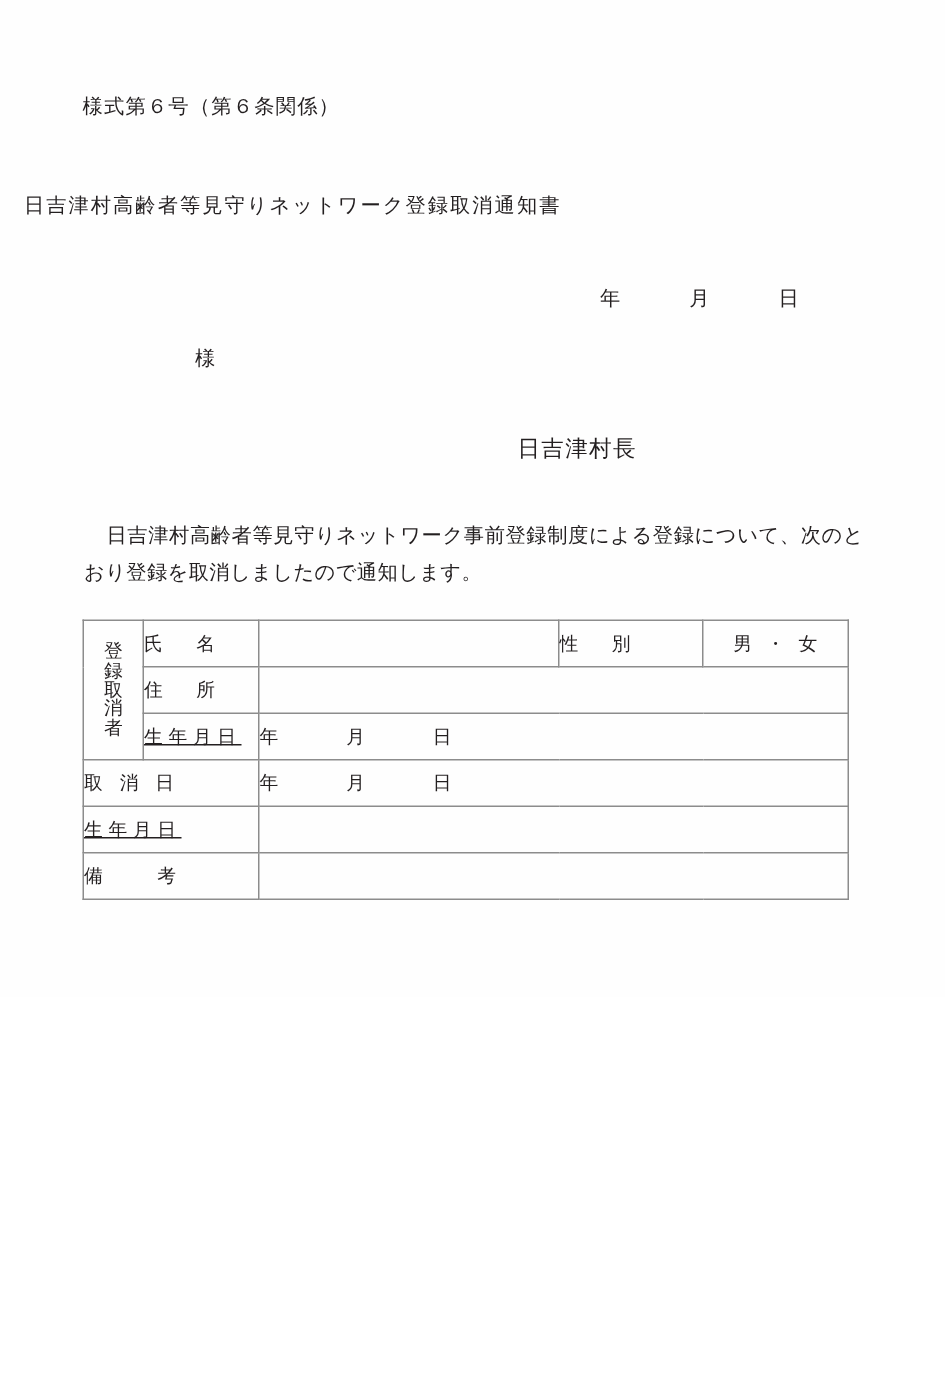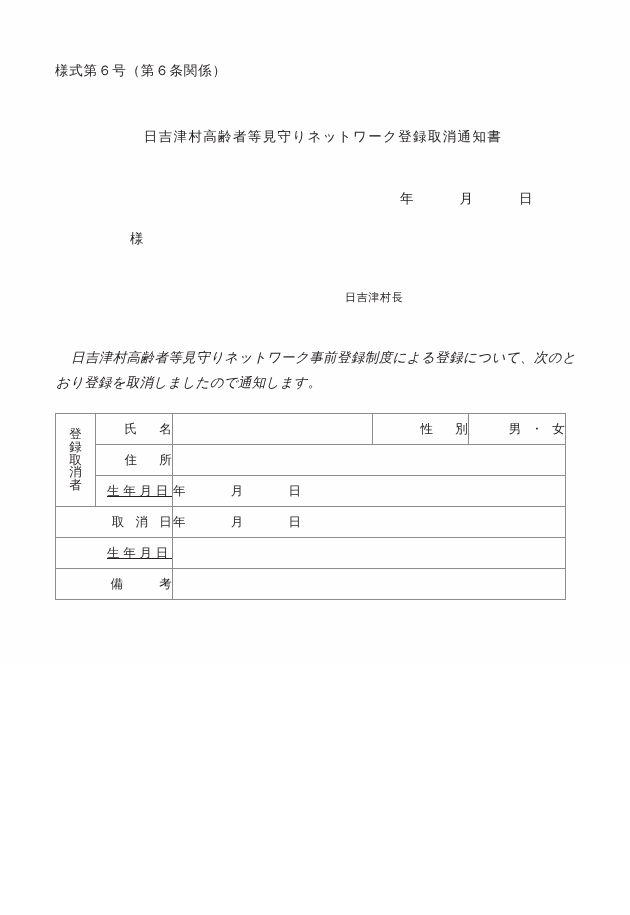"日吉津村高齢者等見守りネットワーク登録取消通知書" .doc-title { text-align: center -> none }
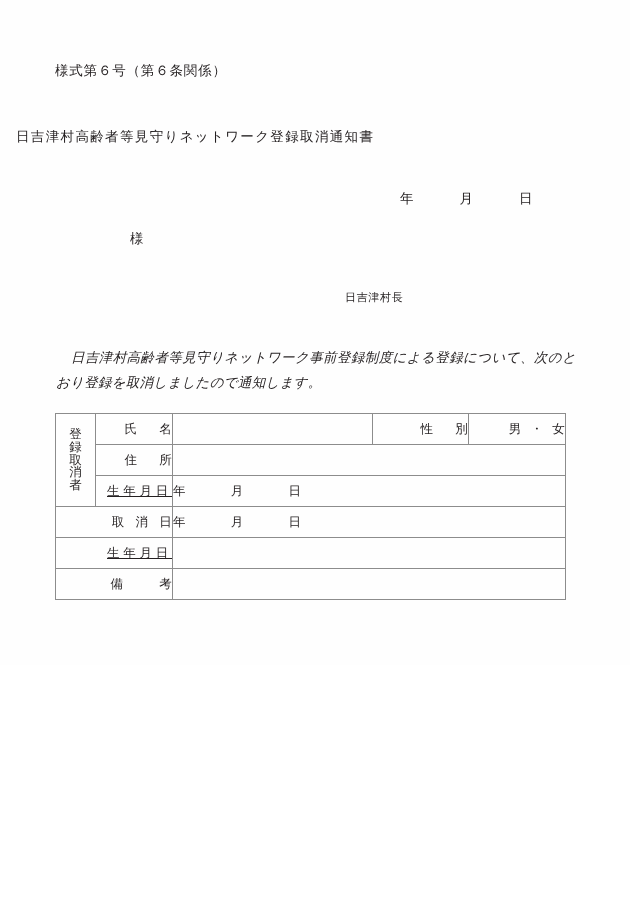"日吉津村長" .issuer { font-size: 11px -> 15px }
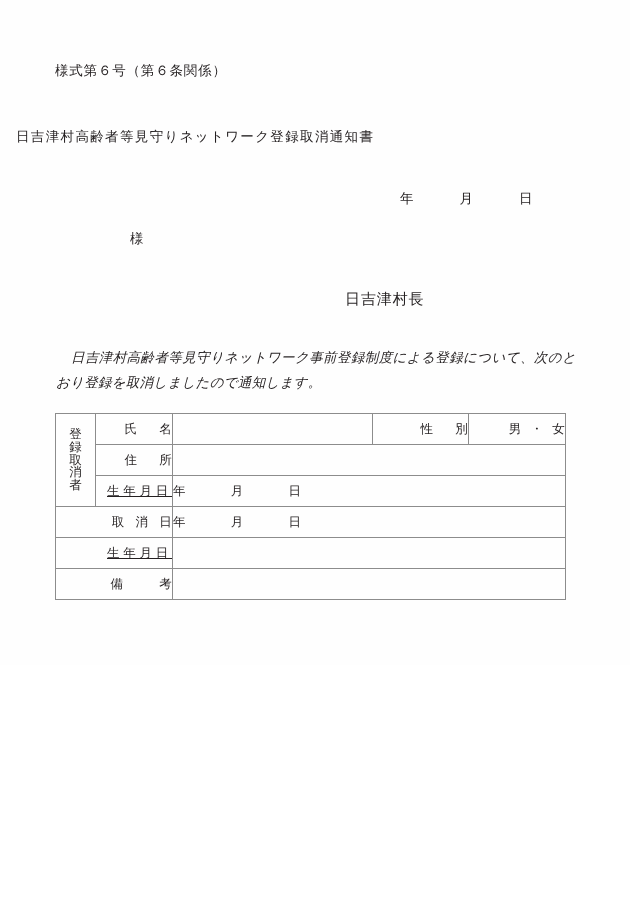"日吉津村高齢者等見守りネットワーク事前登録制度による登録について、次のとおり登録" .body-text { font-style: italic -> none }
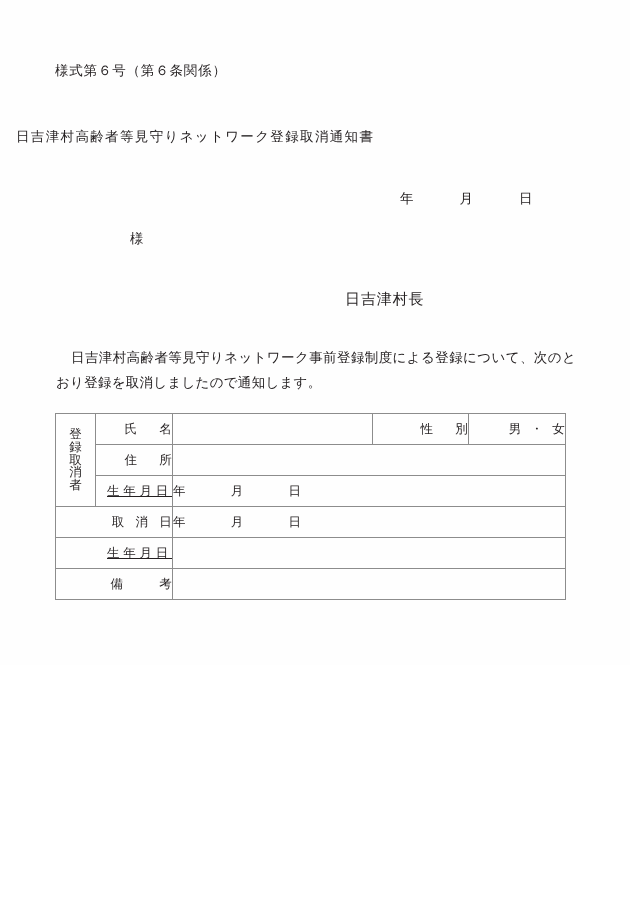"氏 名" .lbl { text-align: right -> left }
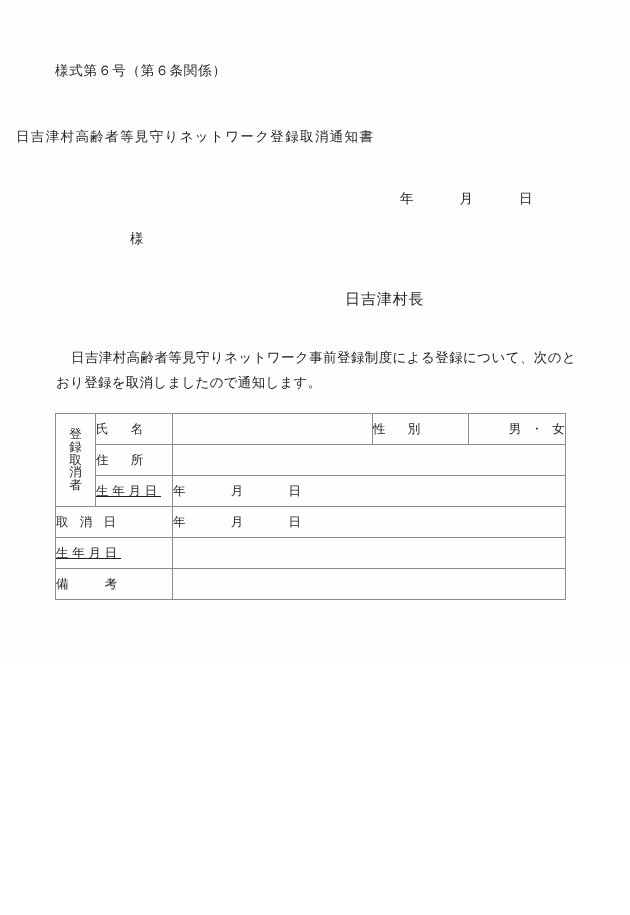"男 ・ 女" .sex-val { text-align: right -> center }
